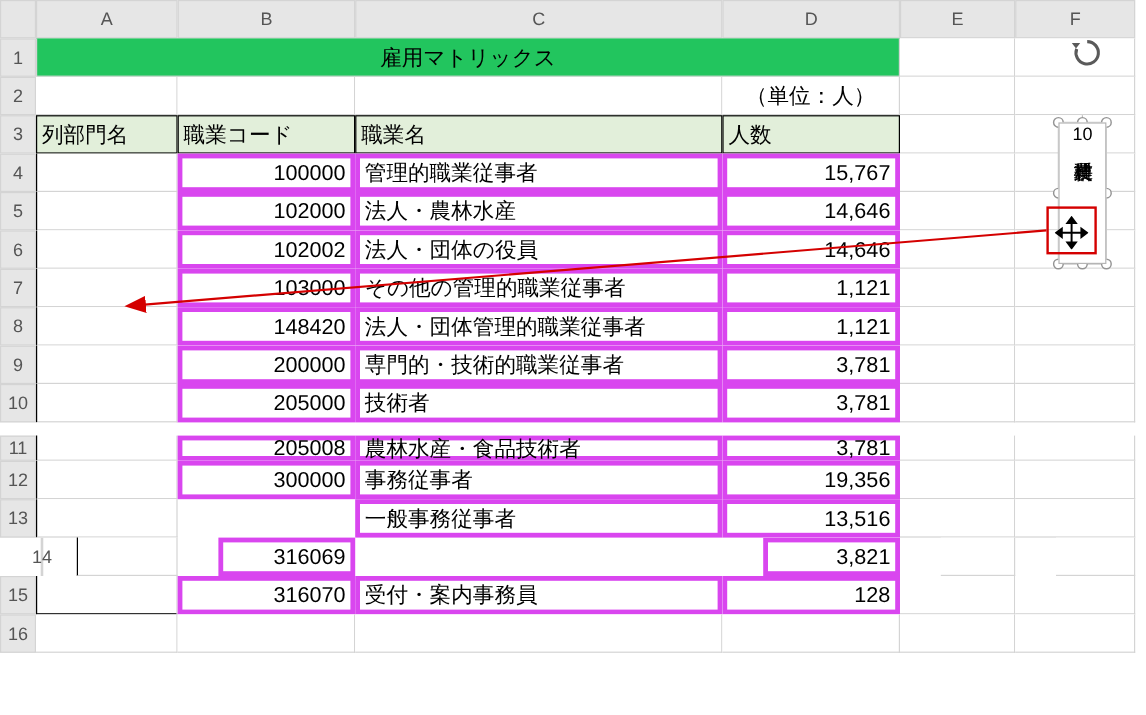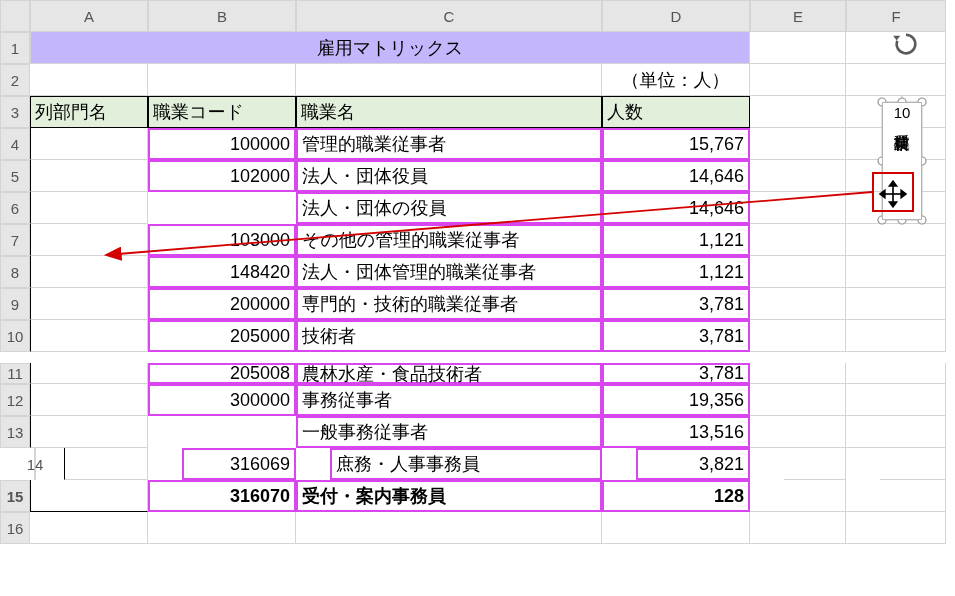"雇用マトリックス" .title-merge { background: #c4b5fd -> #22c55e }
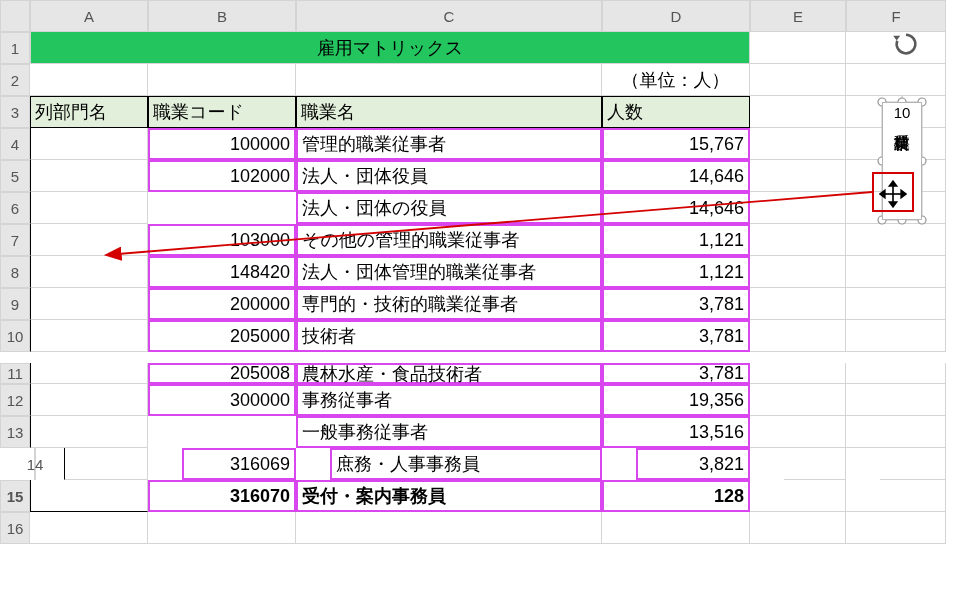"100000" .tbl { border: 2px solid #d946ef -> 4px solid #d946ef }
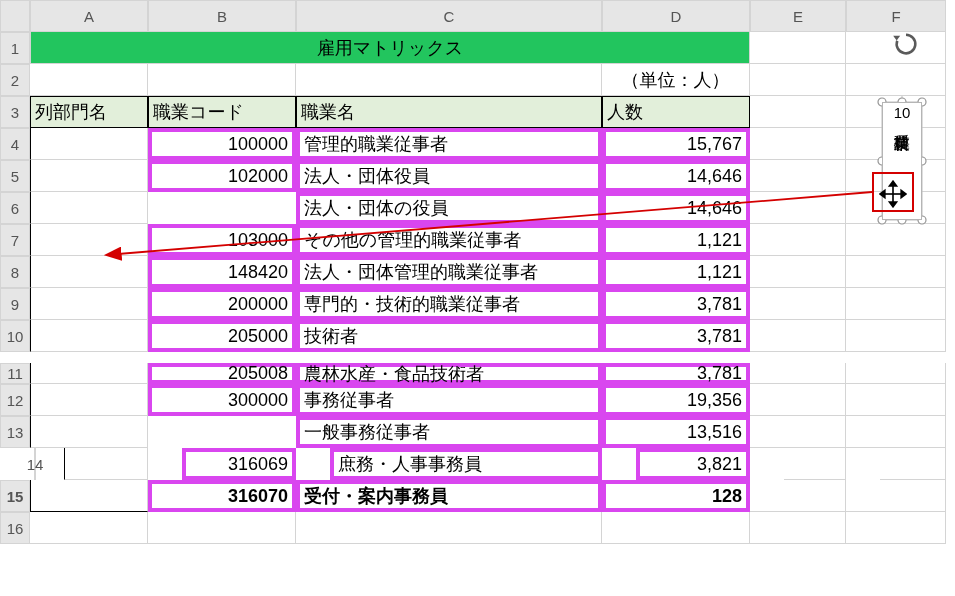"法人・団体役員" div.cell { text: 団体役員 -> 農林水産 }
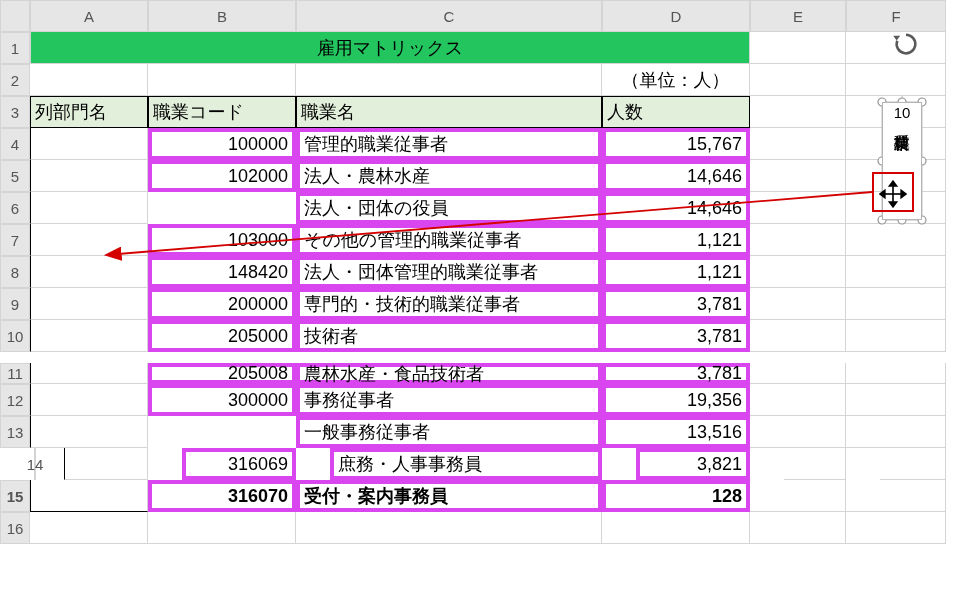"102002" div.cell { html: none -> <div>102002</div> }
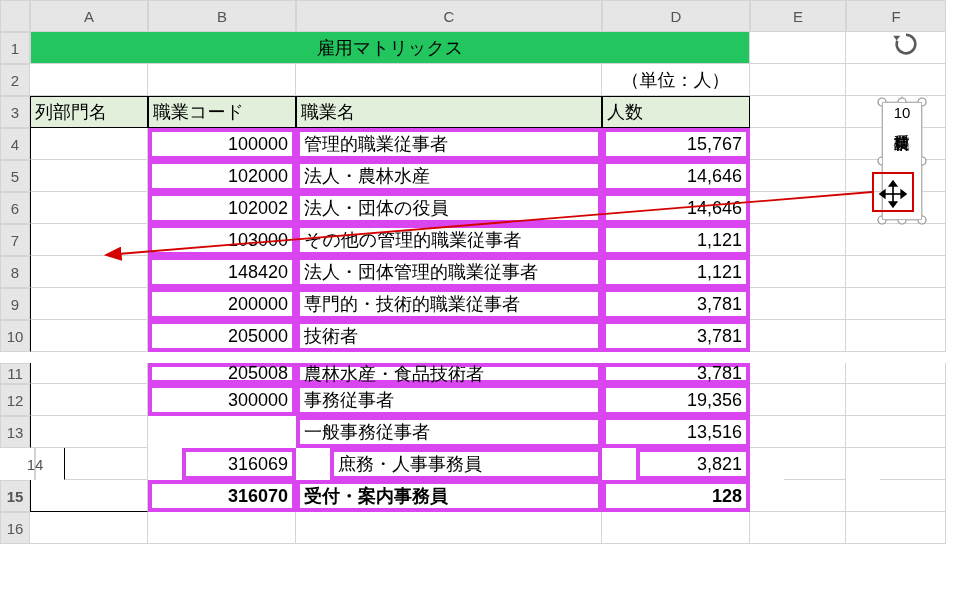"庶務・人事事務員" div.cell { html: <div>庶務・人事事務員</div> -> none }
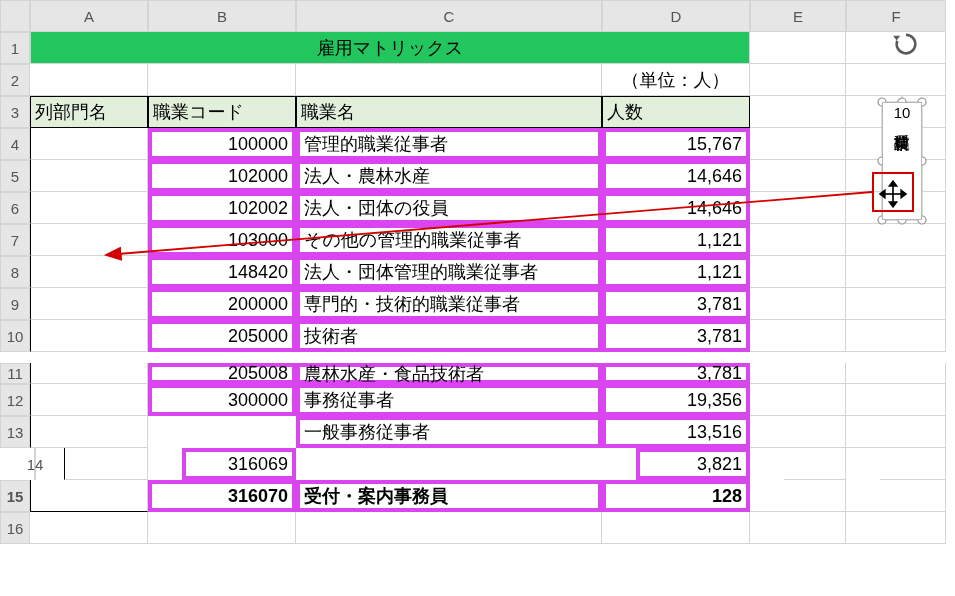"15" .row15 { font-weight: bold -> none }
